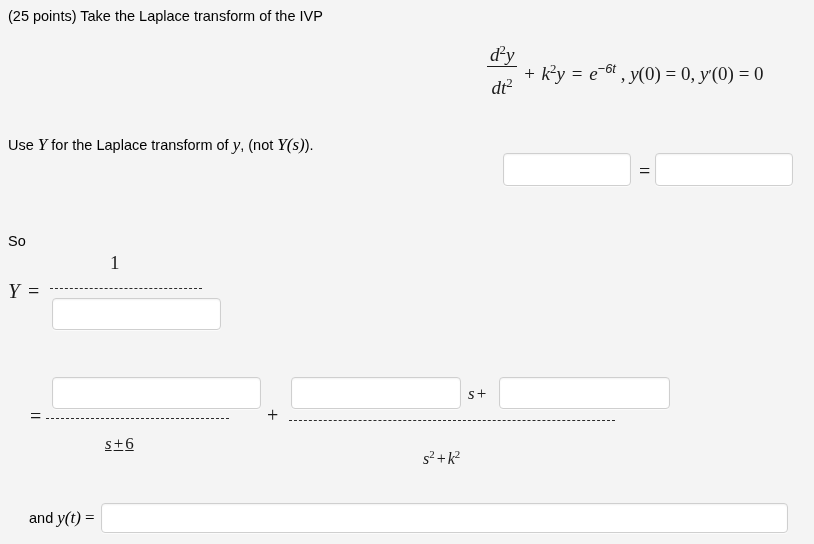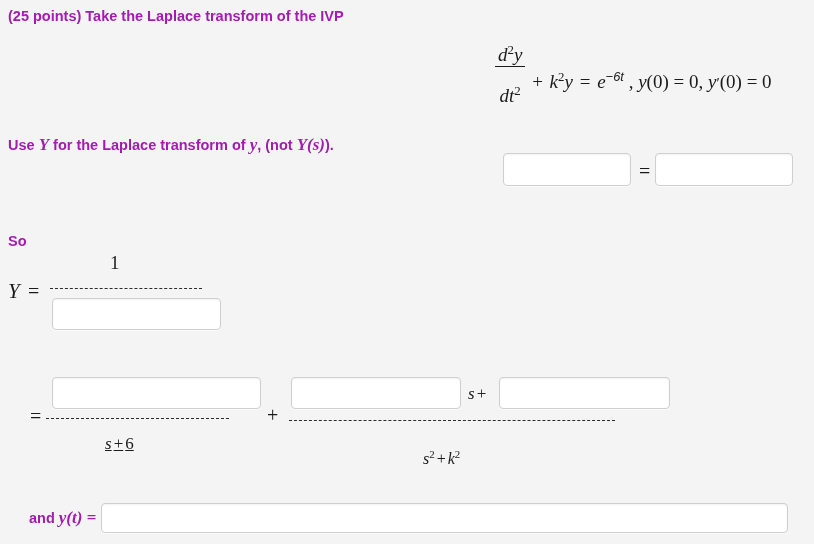"(25 points) Take the Laplace" .prose { color: #a21caf -> #000000; font-weight: bold -> none }
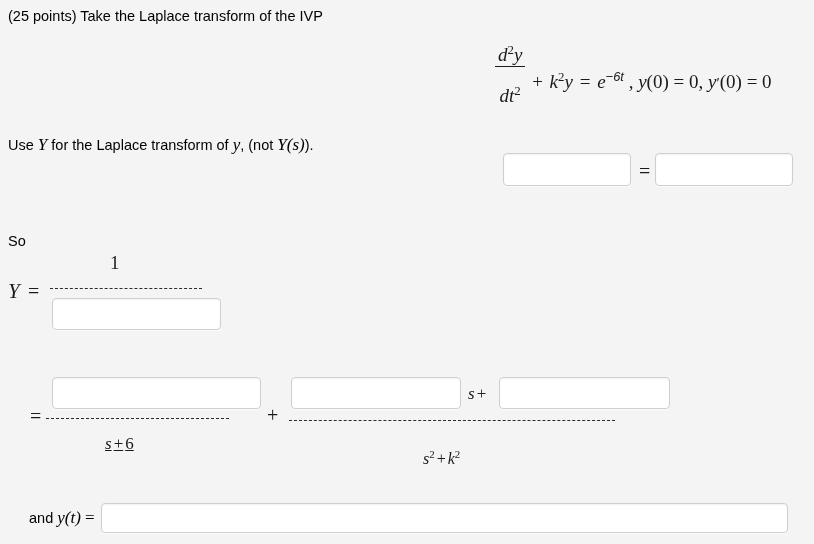"d2y" div.abs { margin-left: 8px -> none }
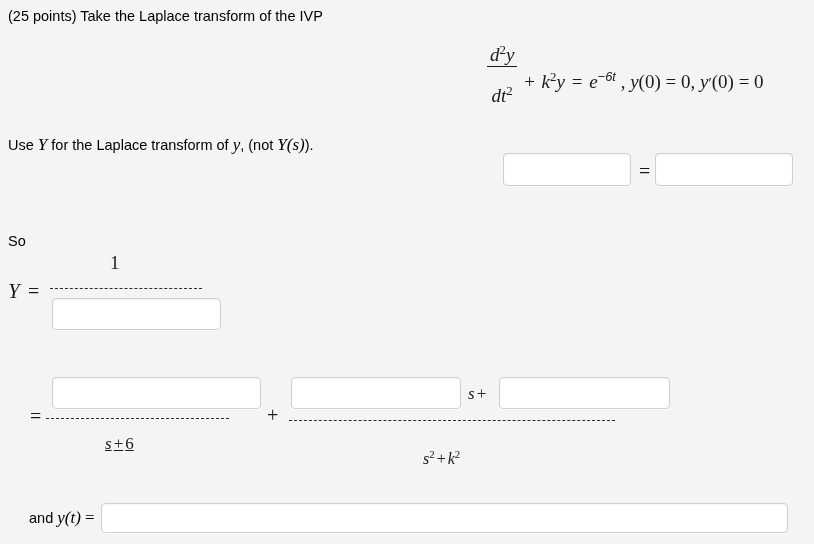"dt2" .frac-inline .den { padding: 16px 3px -> 8px 3px }
